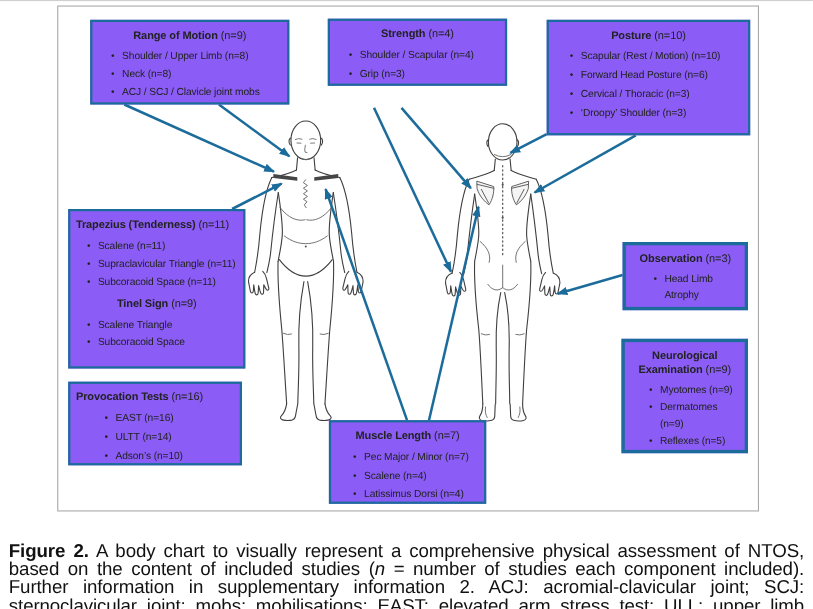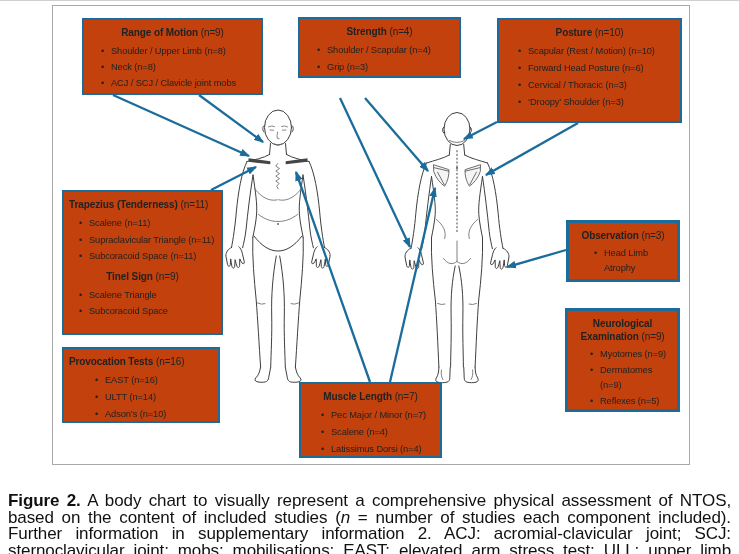"Range of Motion (n=9)" .box { background: #c2410c -> #8b5cf6 }
